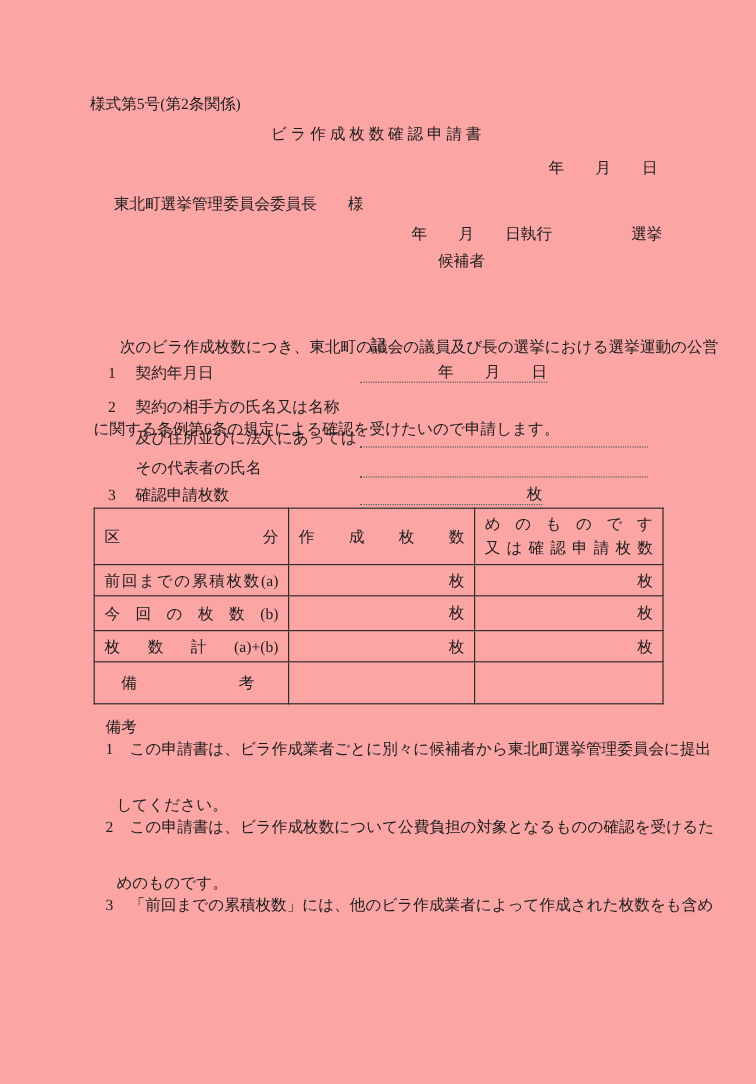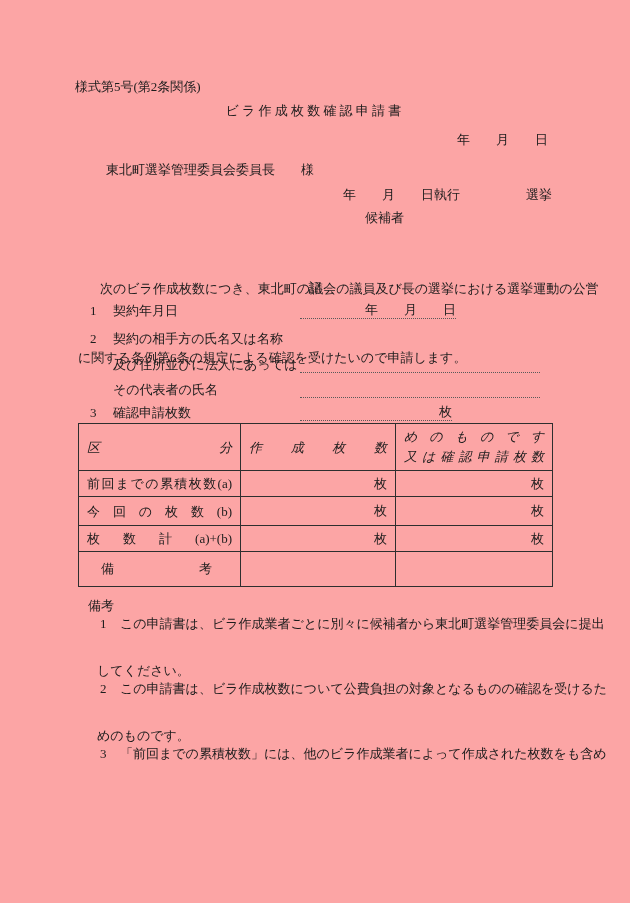"ビラ作成枚数確認申請書" div.abs { font-family: Liberation Mono, monospace -> none }
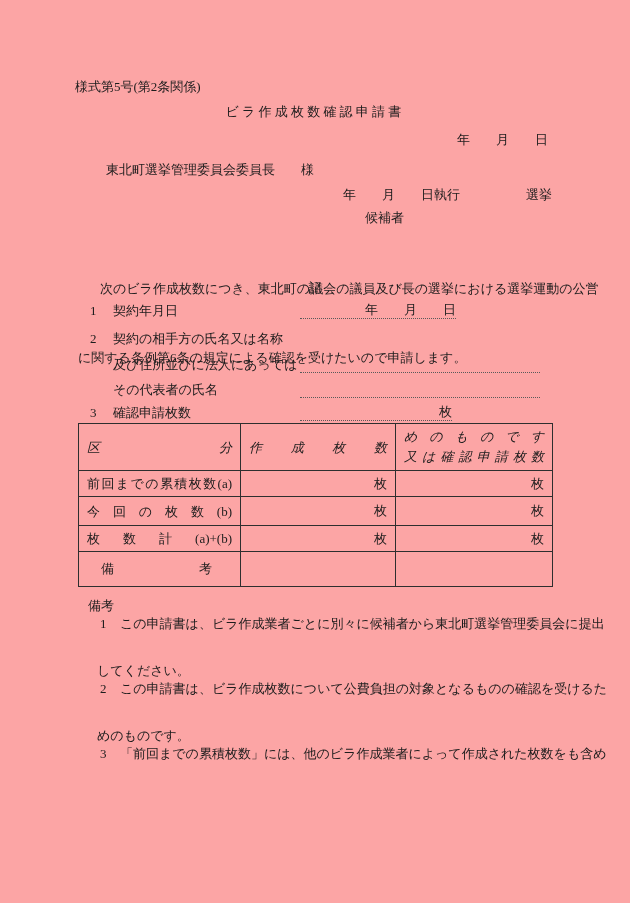"東北町選挙管理委員会委員長 様" div.abs { left: 106px -> 95px }
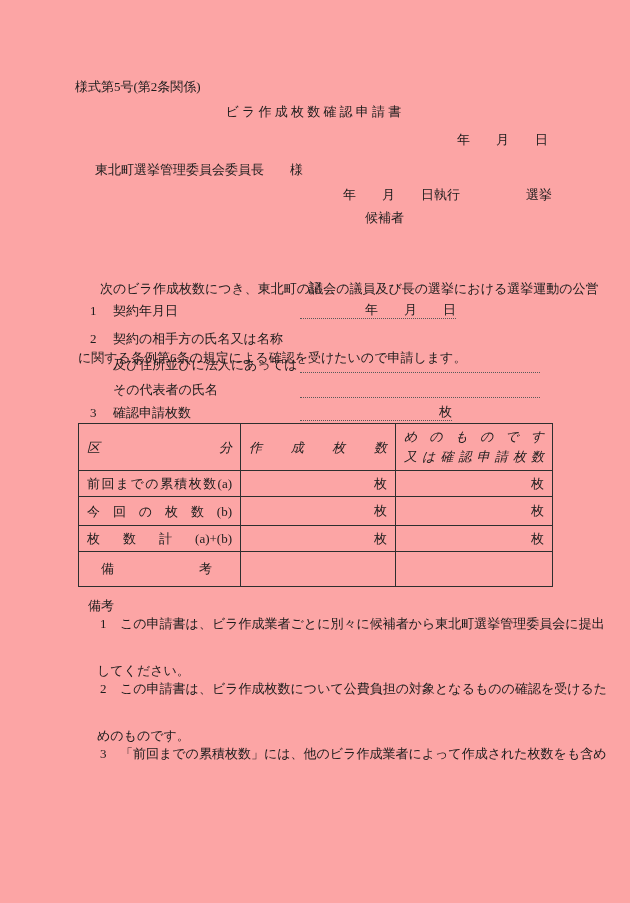"区分" tr { font-style: italic -> none }
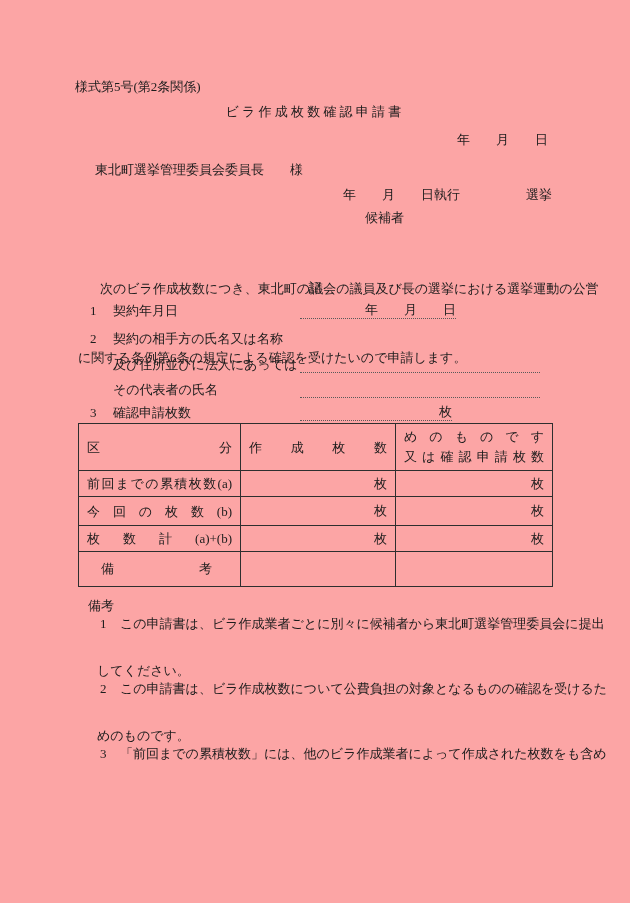"1 この申請書は、ビラ作成業者ごとに別々に候補者から東北町選挙管理委員会に提出" .note-line1 { margin-left: 12px -> none }
